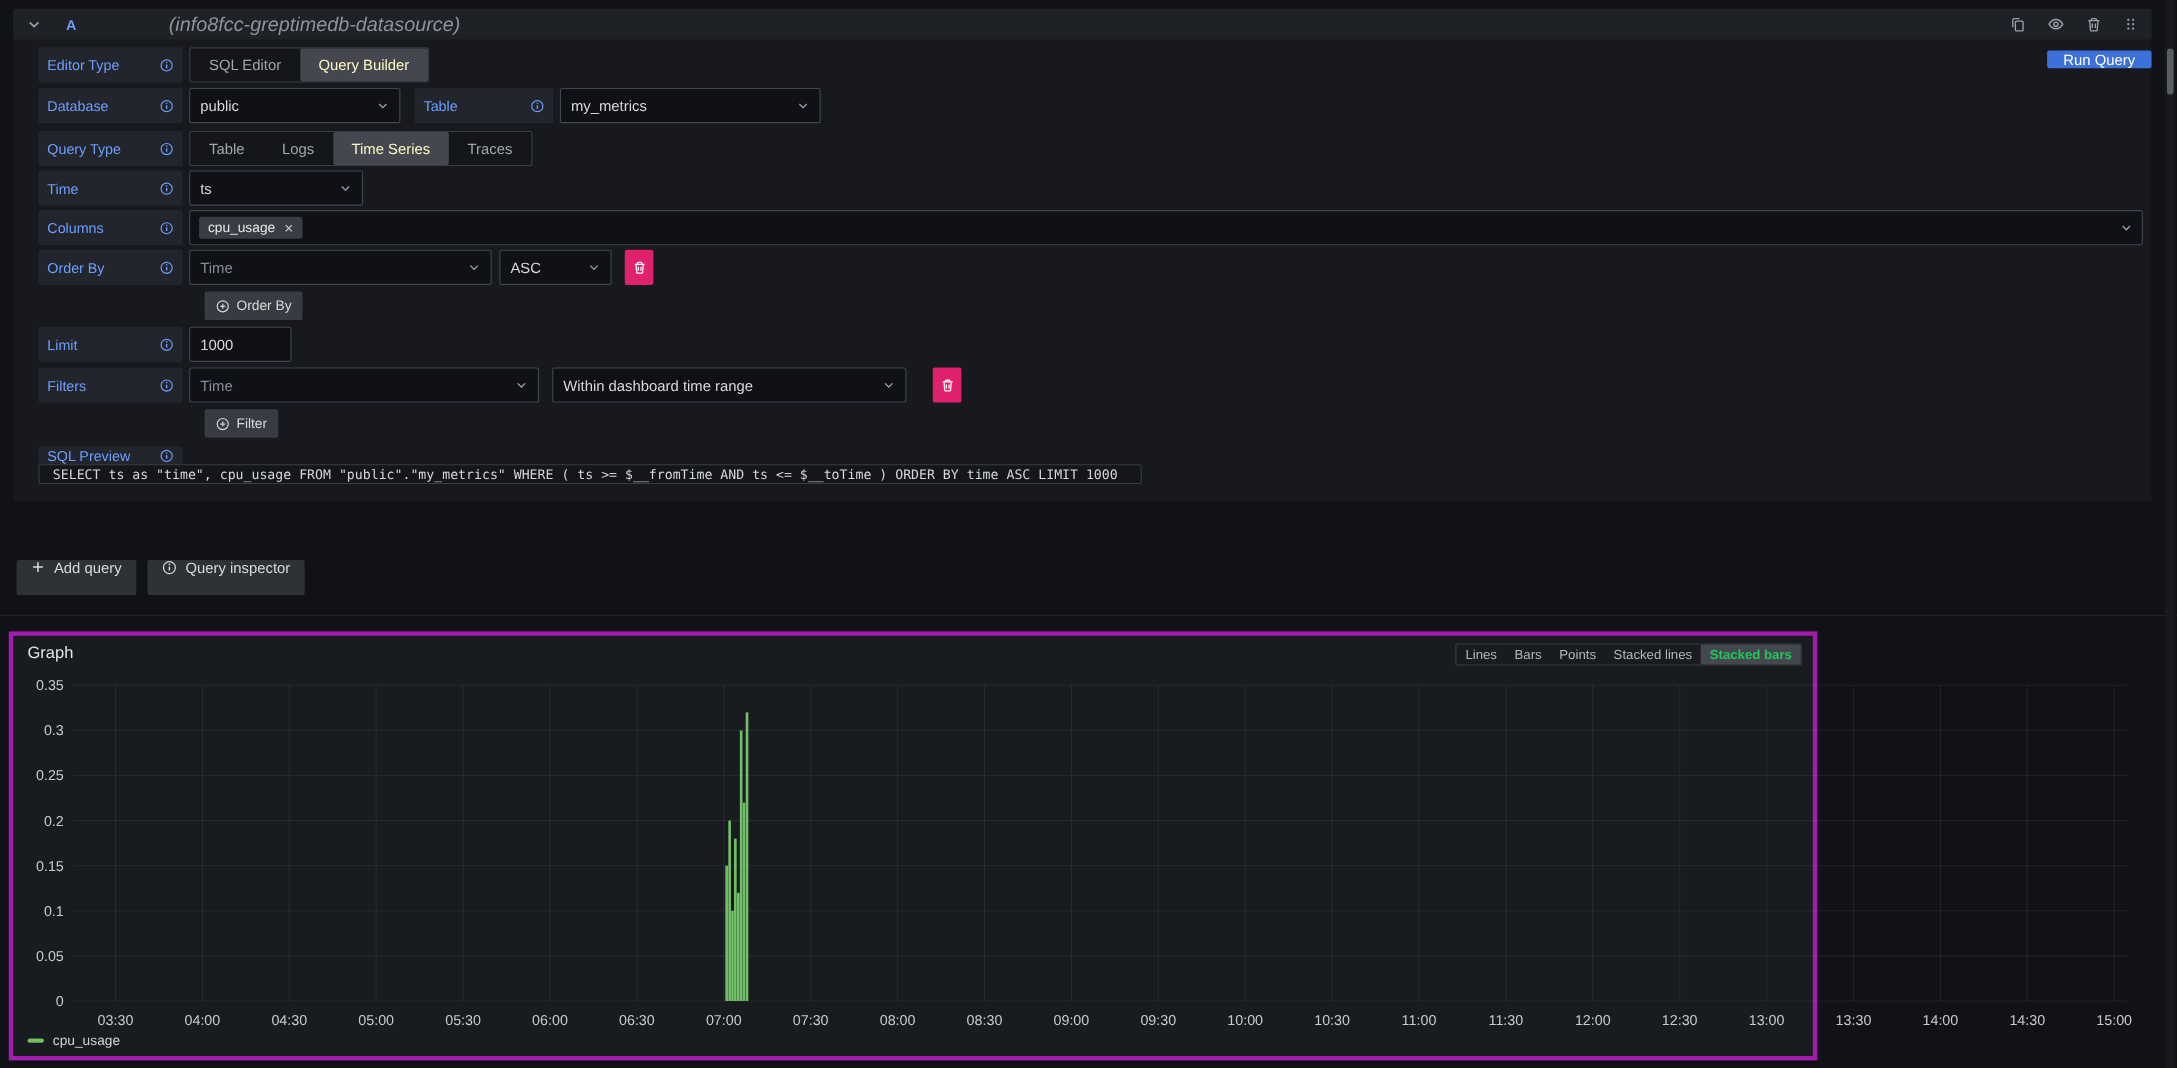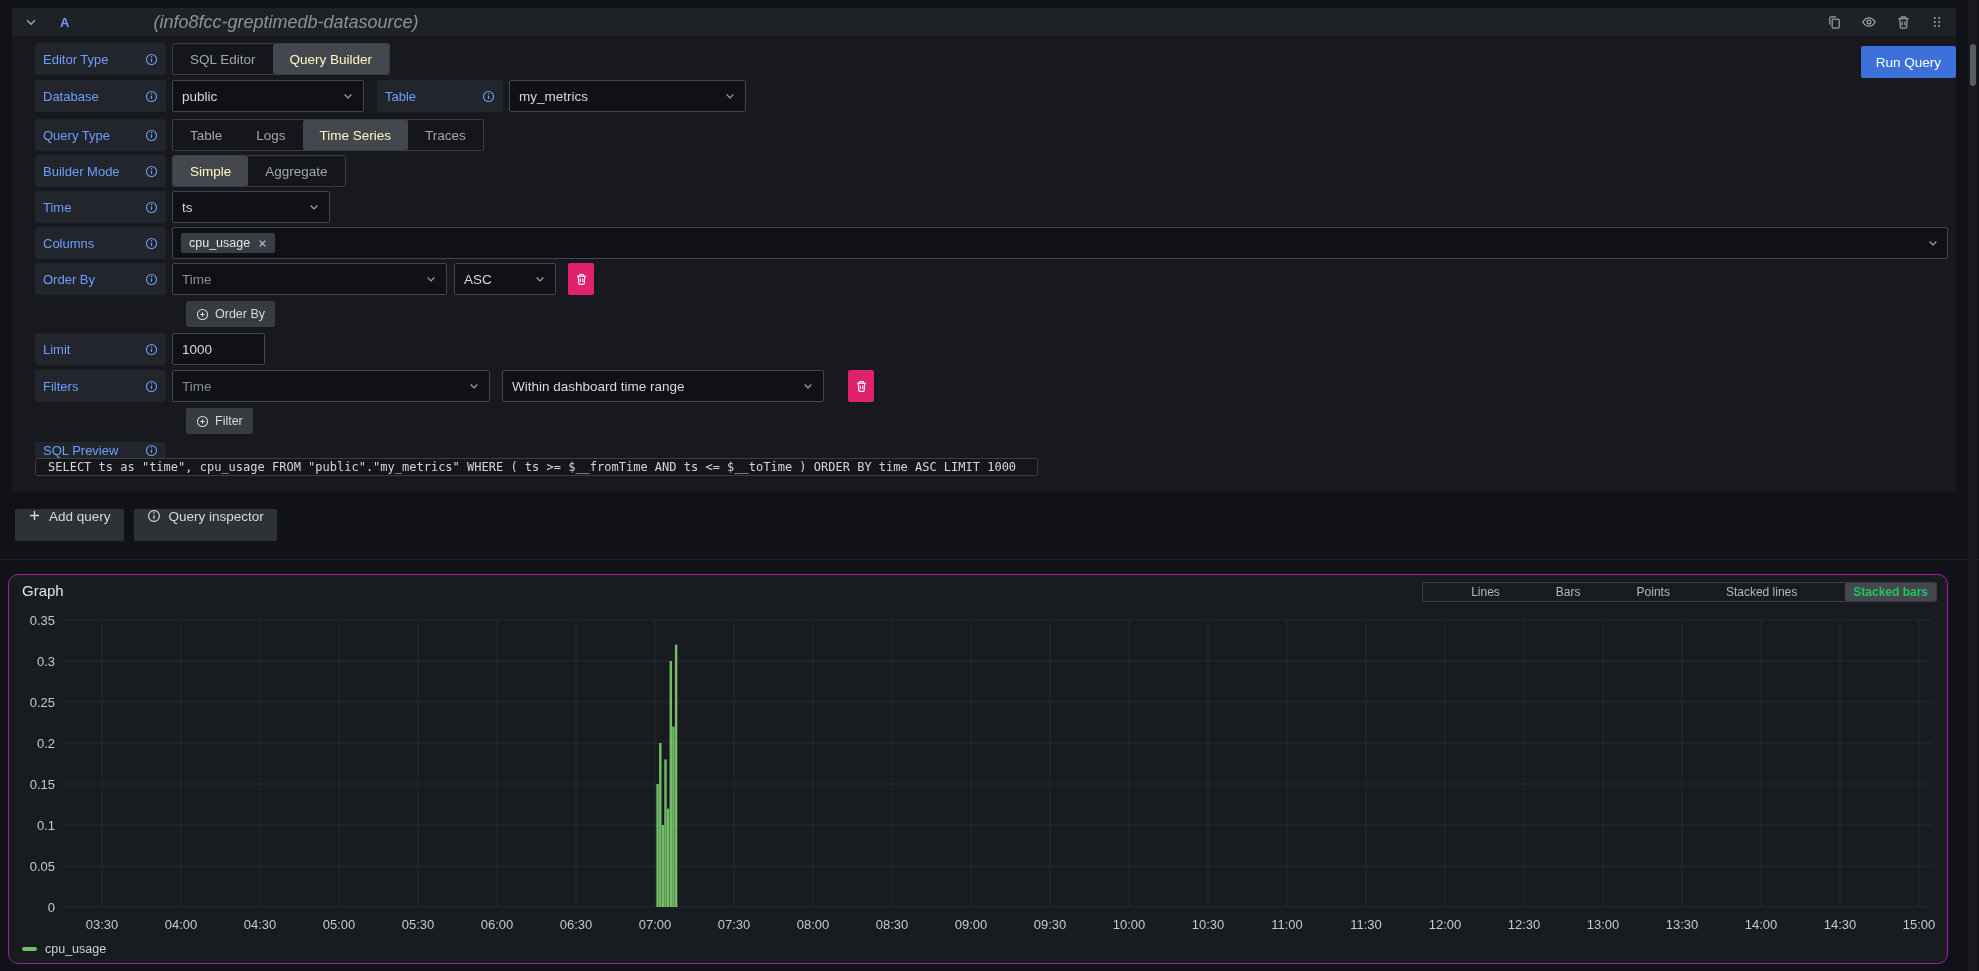"Run Query" .run-query { height: 32px -> 16px }
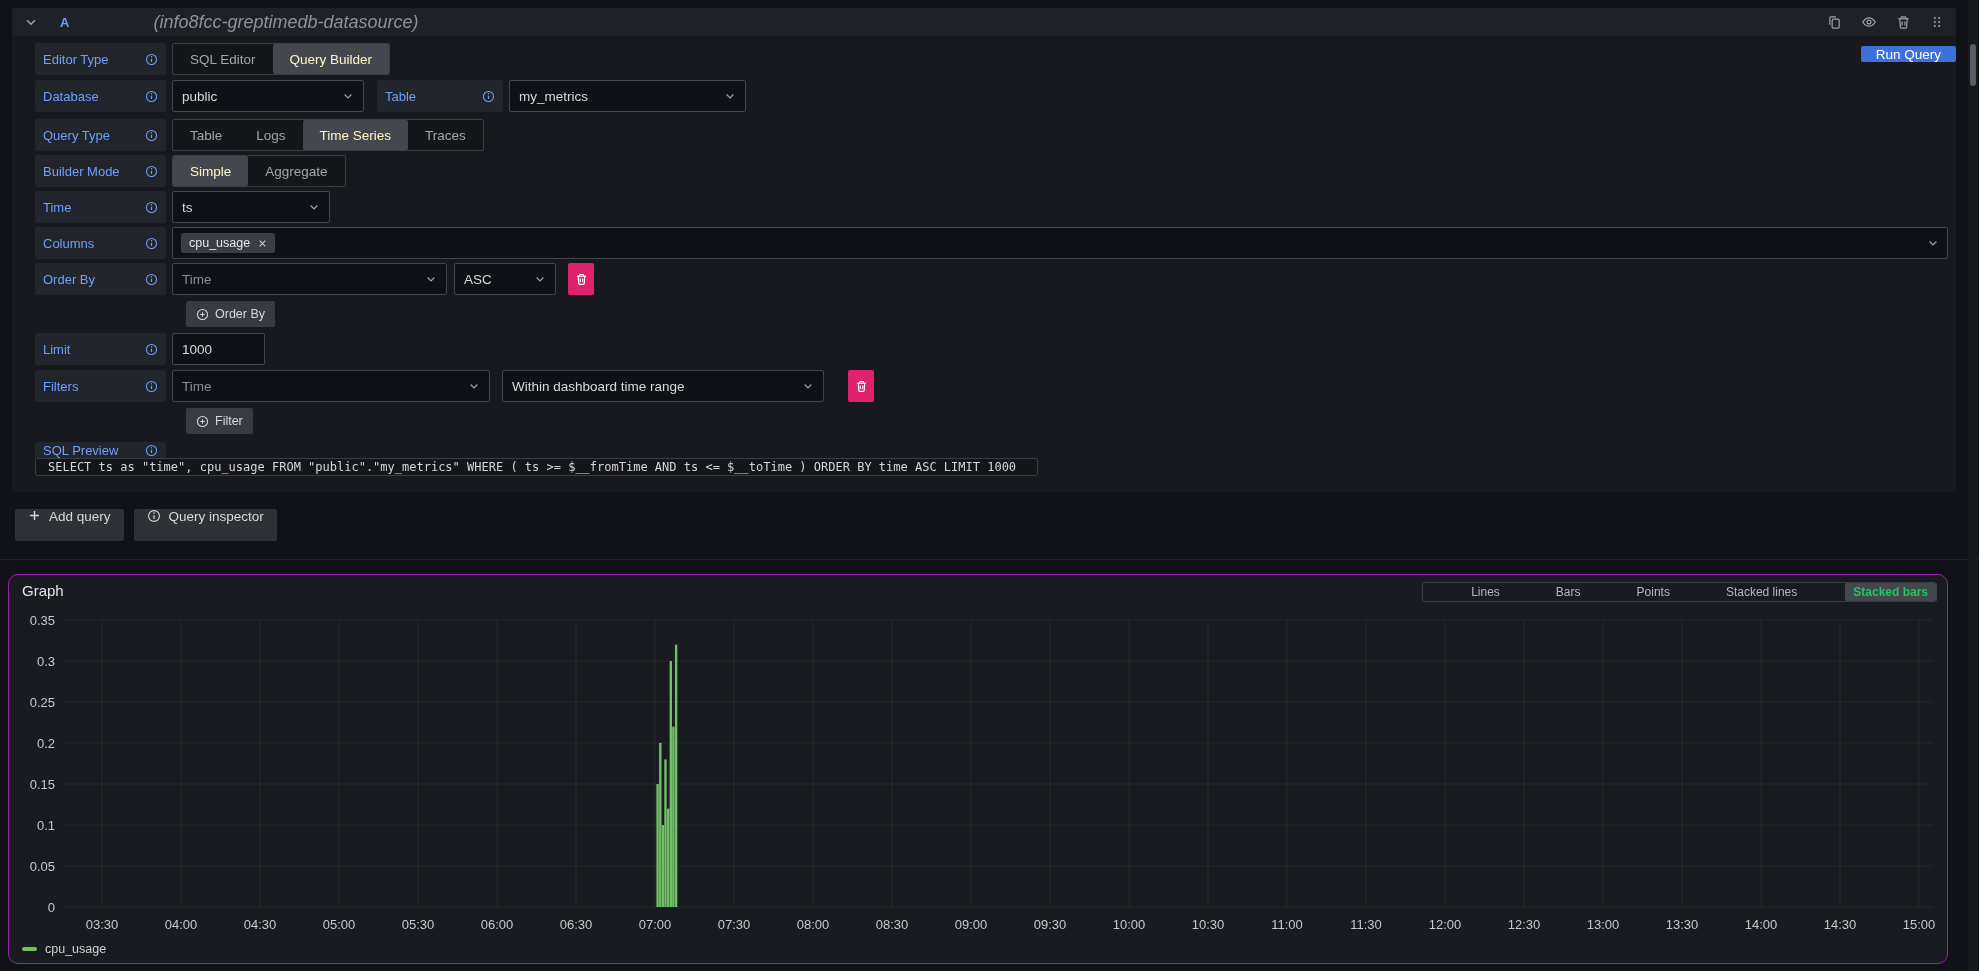"Builder Mode" div.row { html: <div> <div> <span>Builder Mode</span> <span> <svg> <circle></circle> <path></path> <circle></circle> </svg> </span> </div> <div> <div>Simple</div> <div>Aggregate</div> </div> </div> -> none }
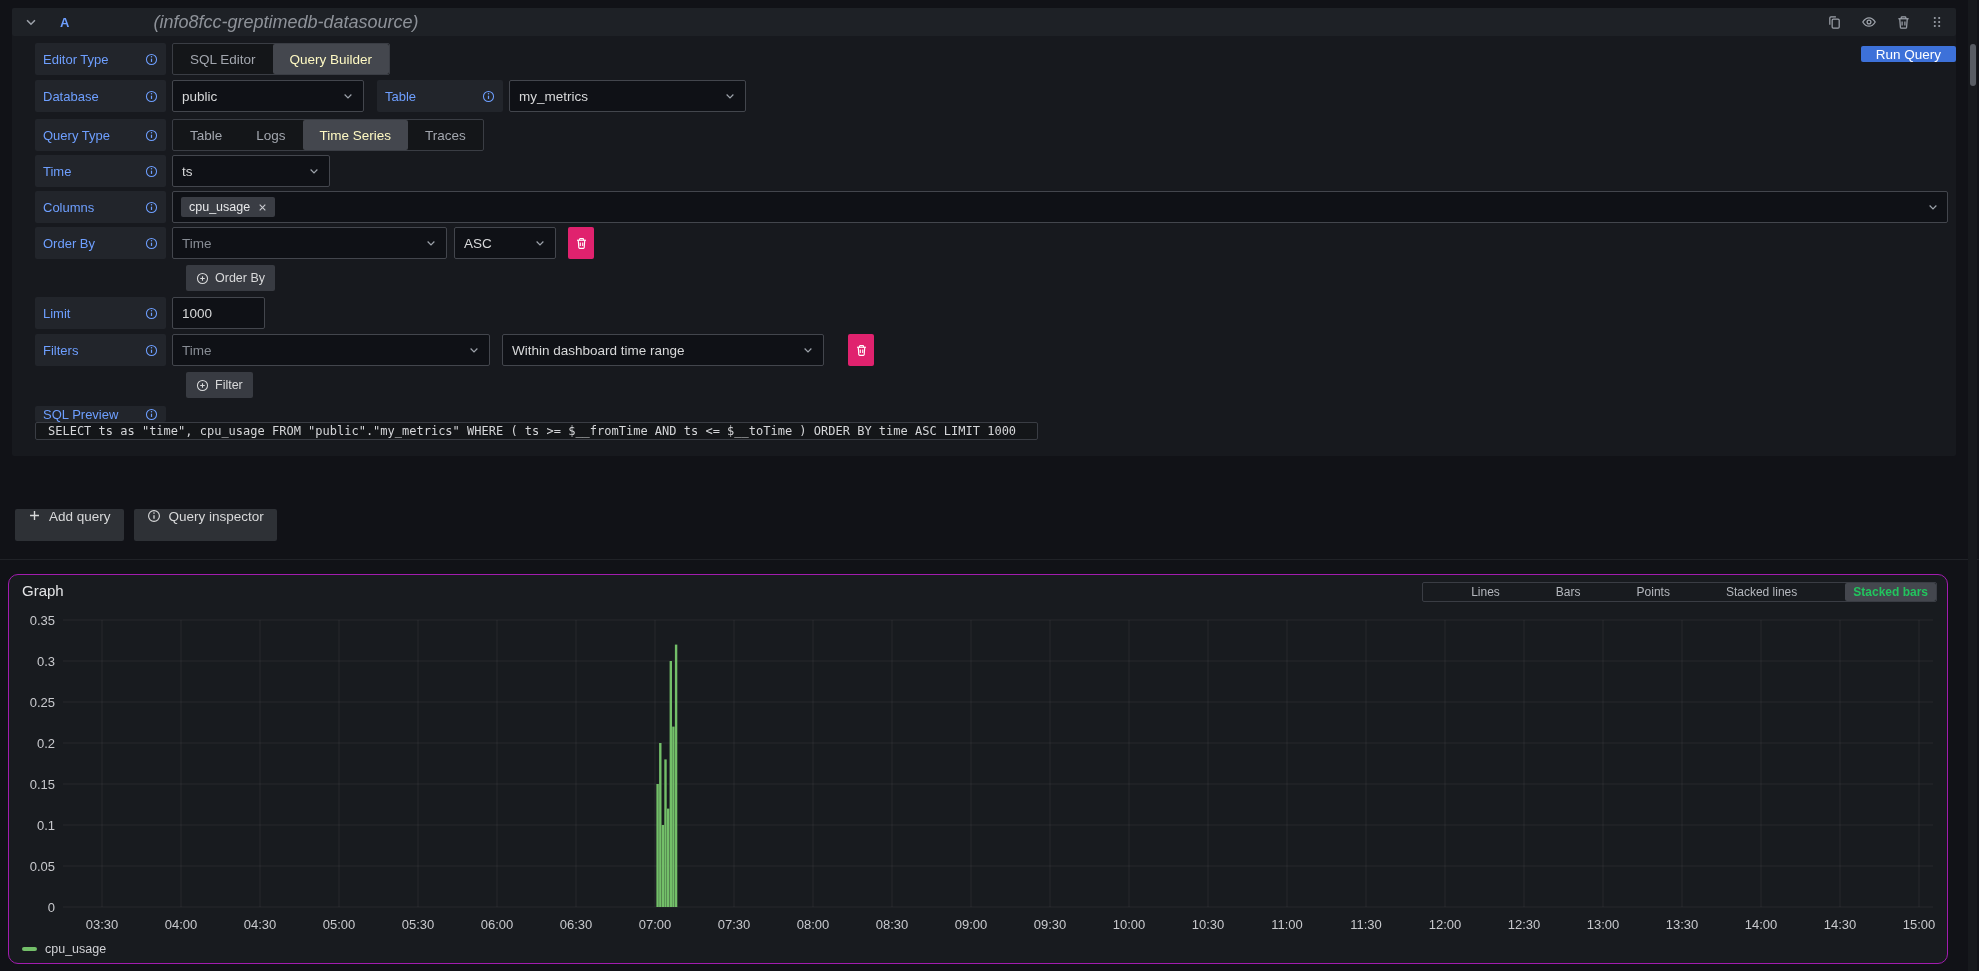"Graph" .panel { border: 1px solid #a21caf -> 4px solid #a21caf; border-radius: 10px -> 0; width: 1940px -> 1644px }
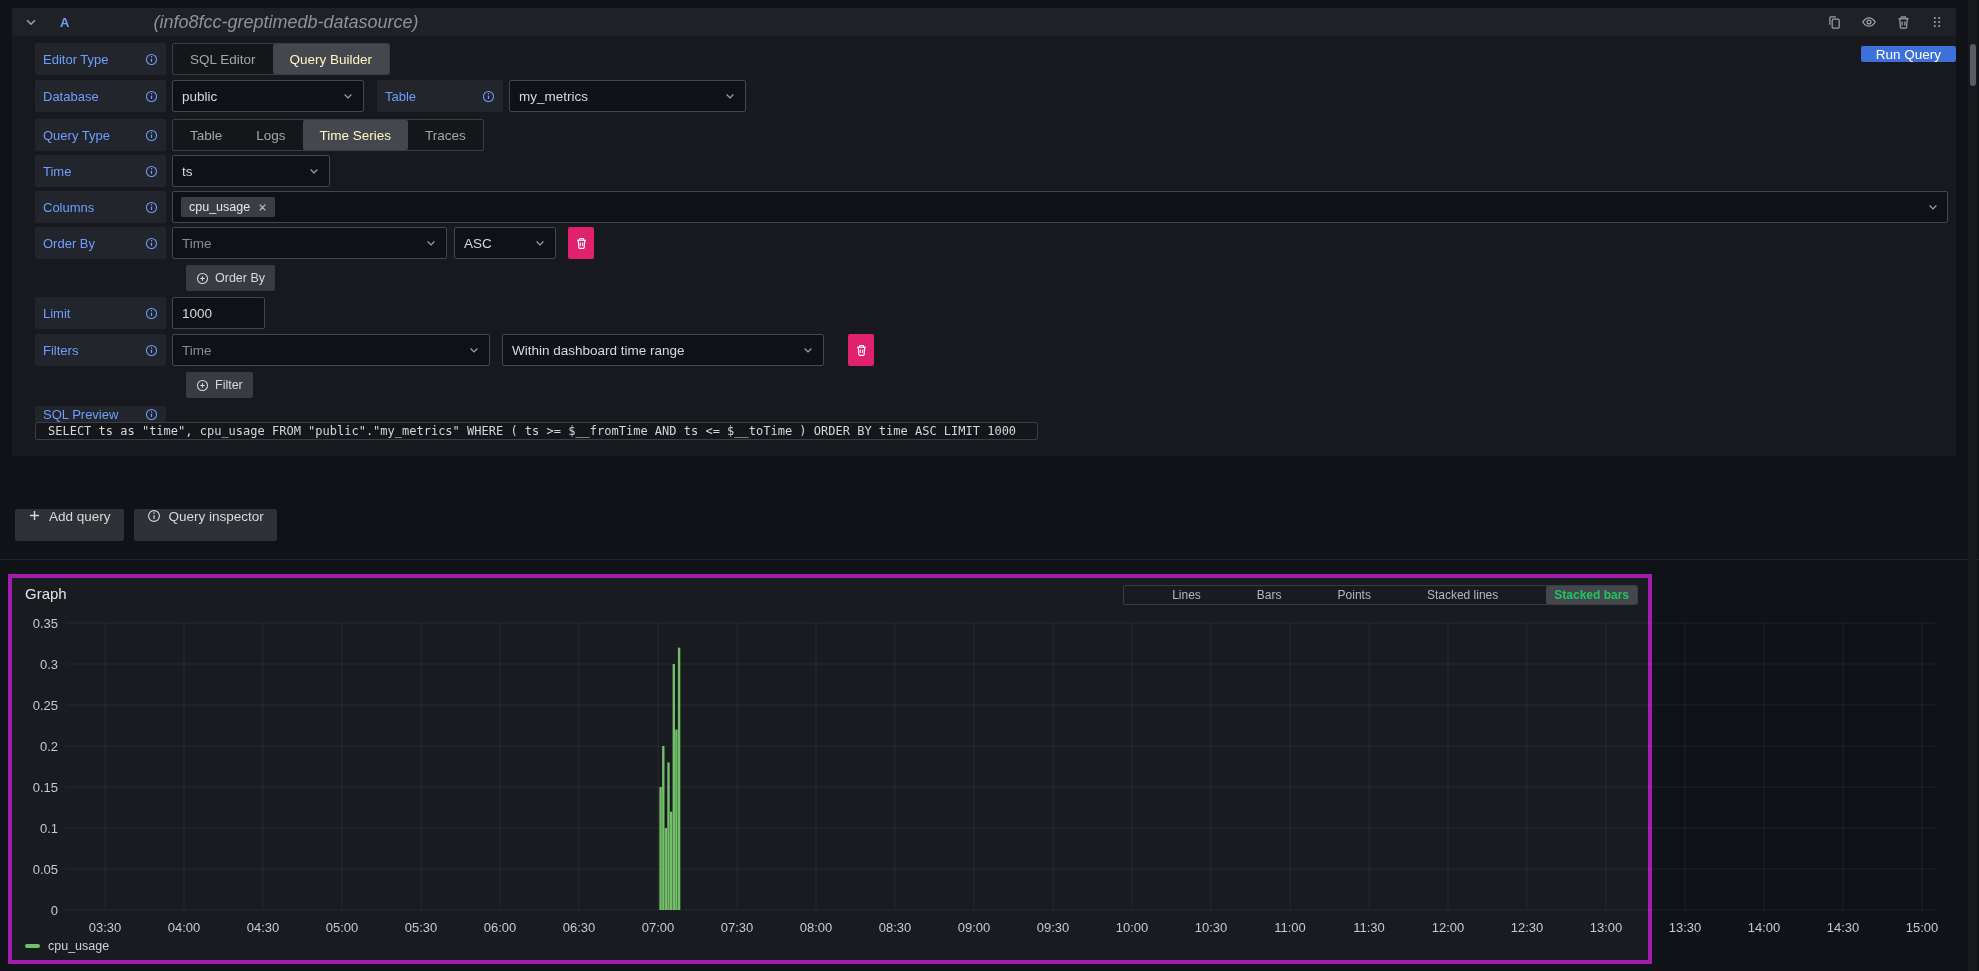"Lines" .mode-item { margin-left: 40px -> none }
